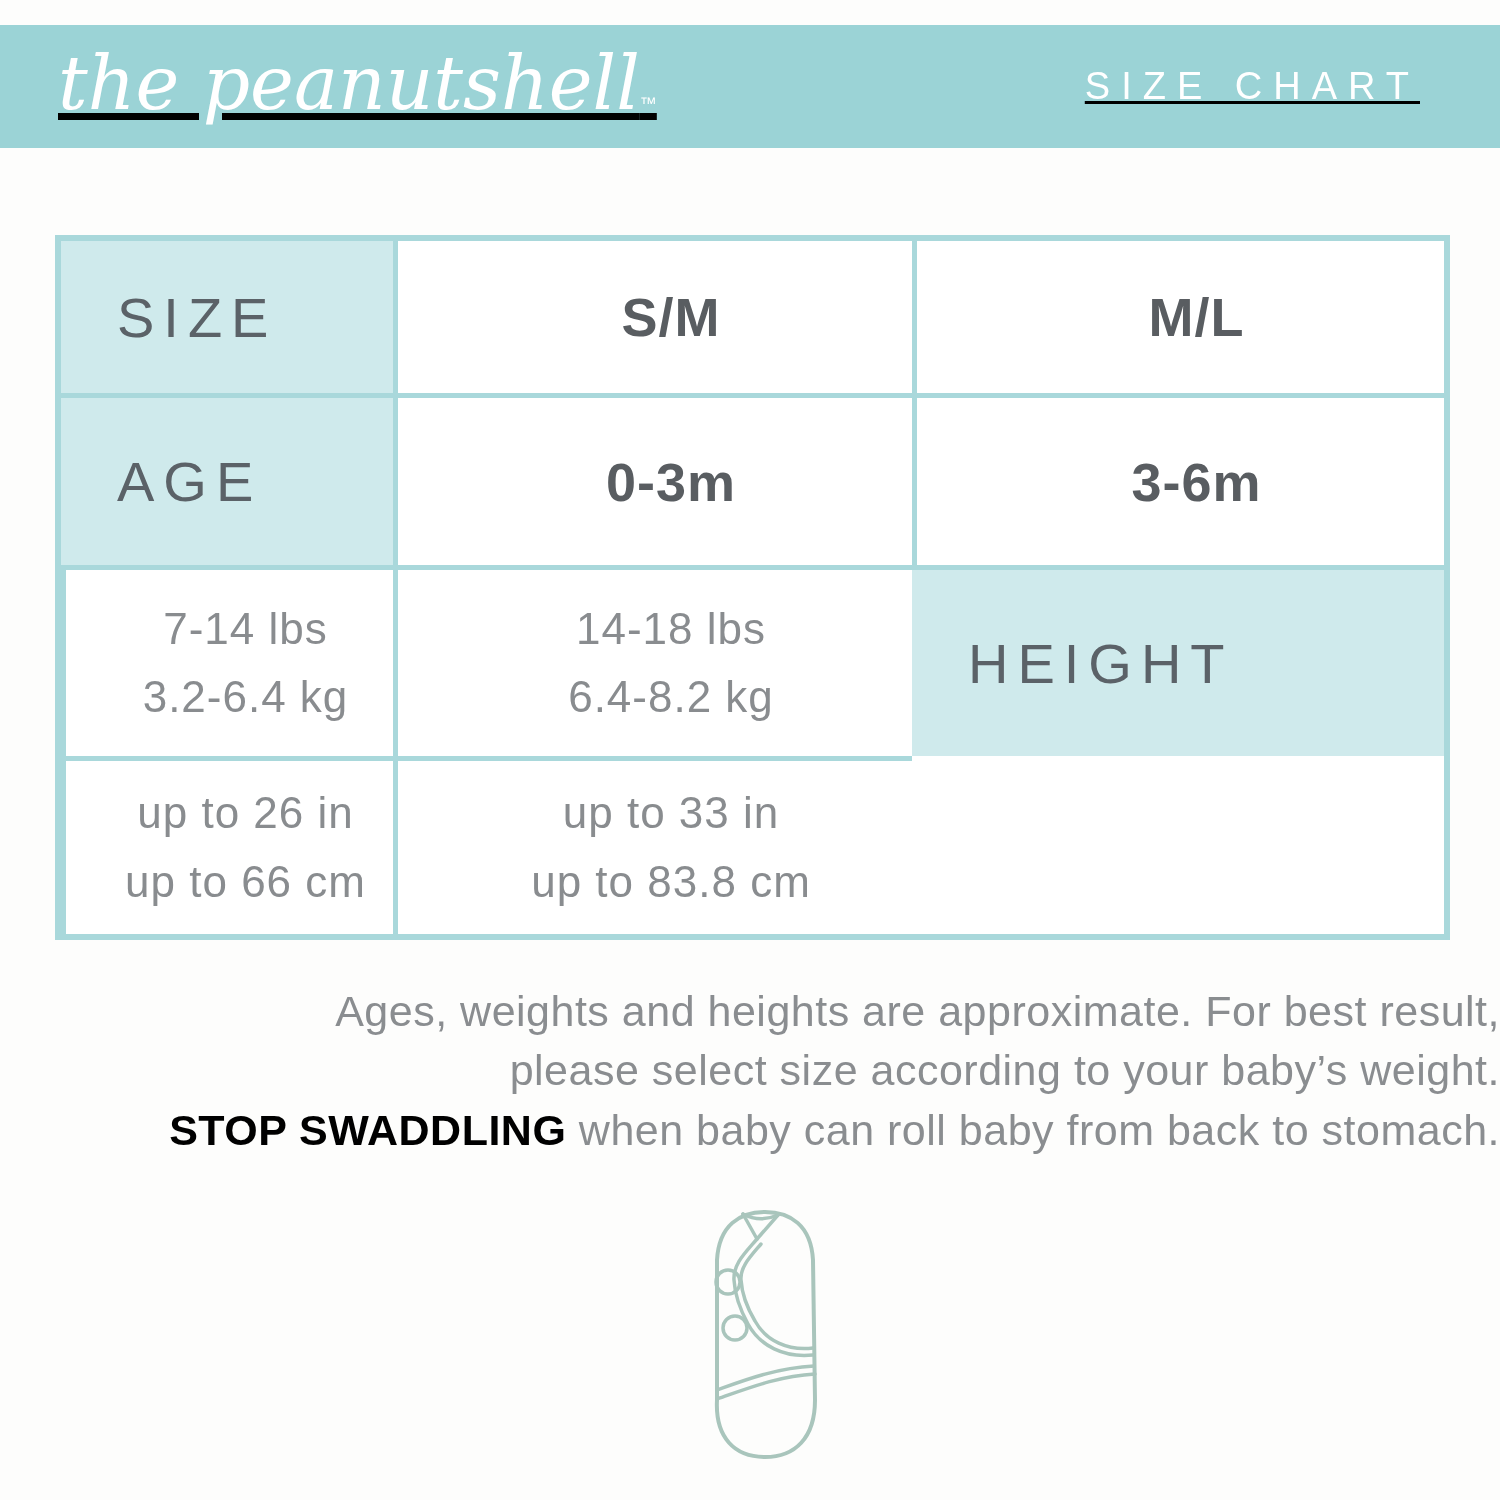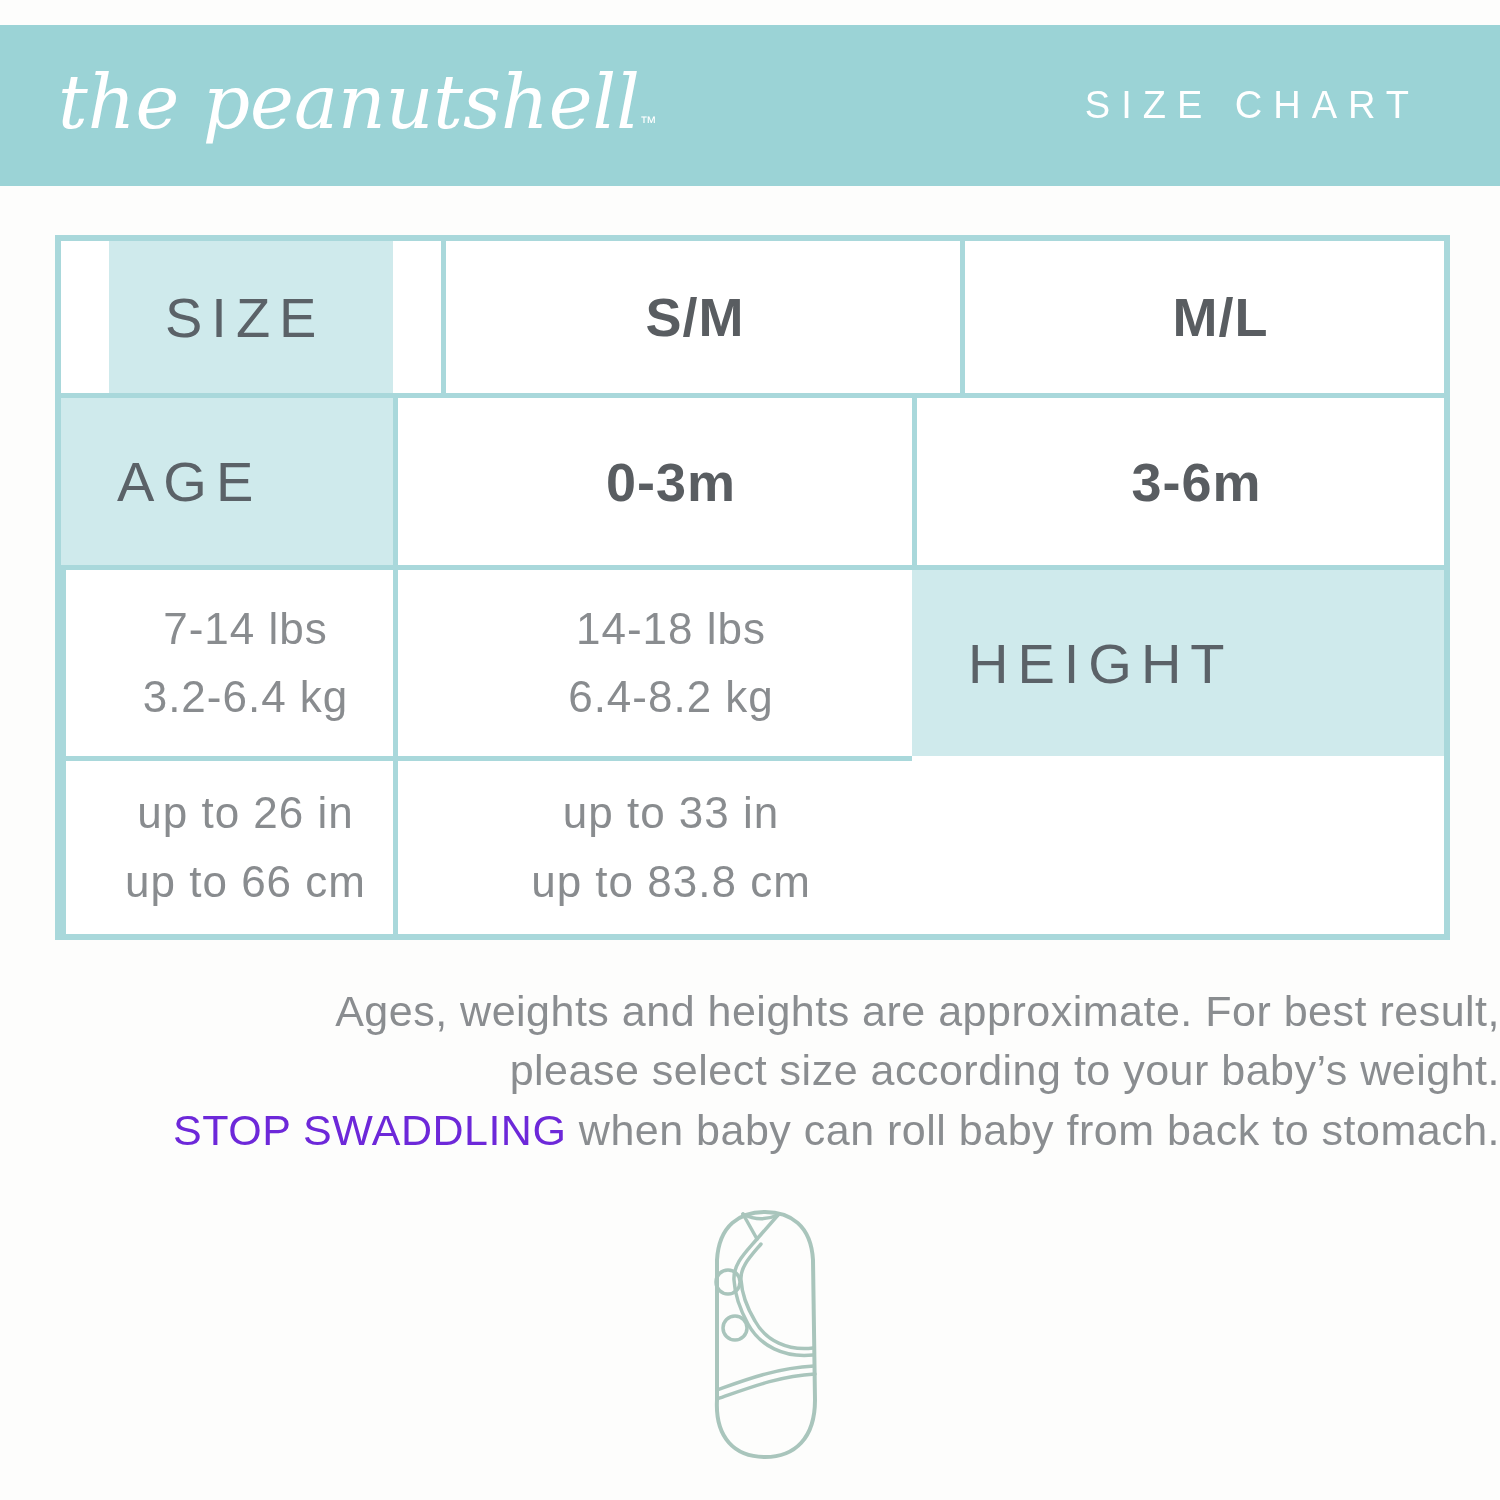"the peanutshell™" .header-bar { height: 161px -> 123px; text-decoration: none -> underline }
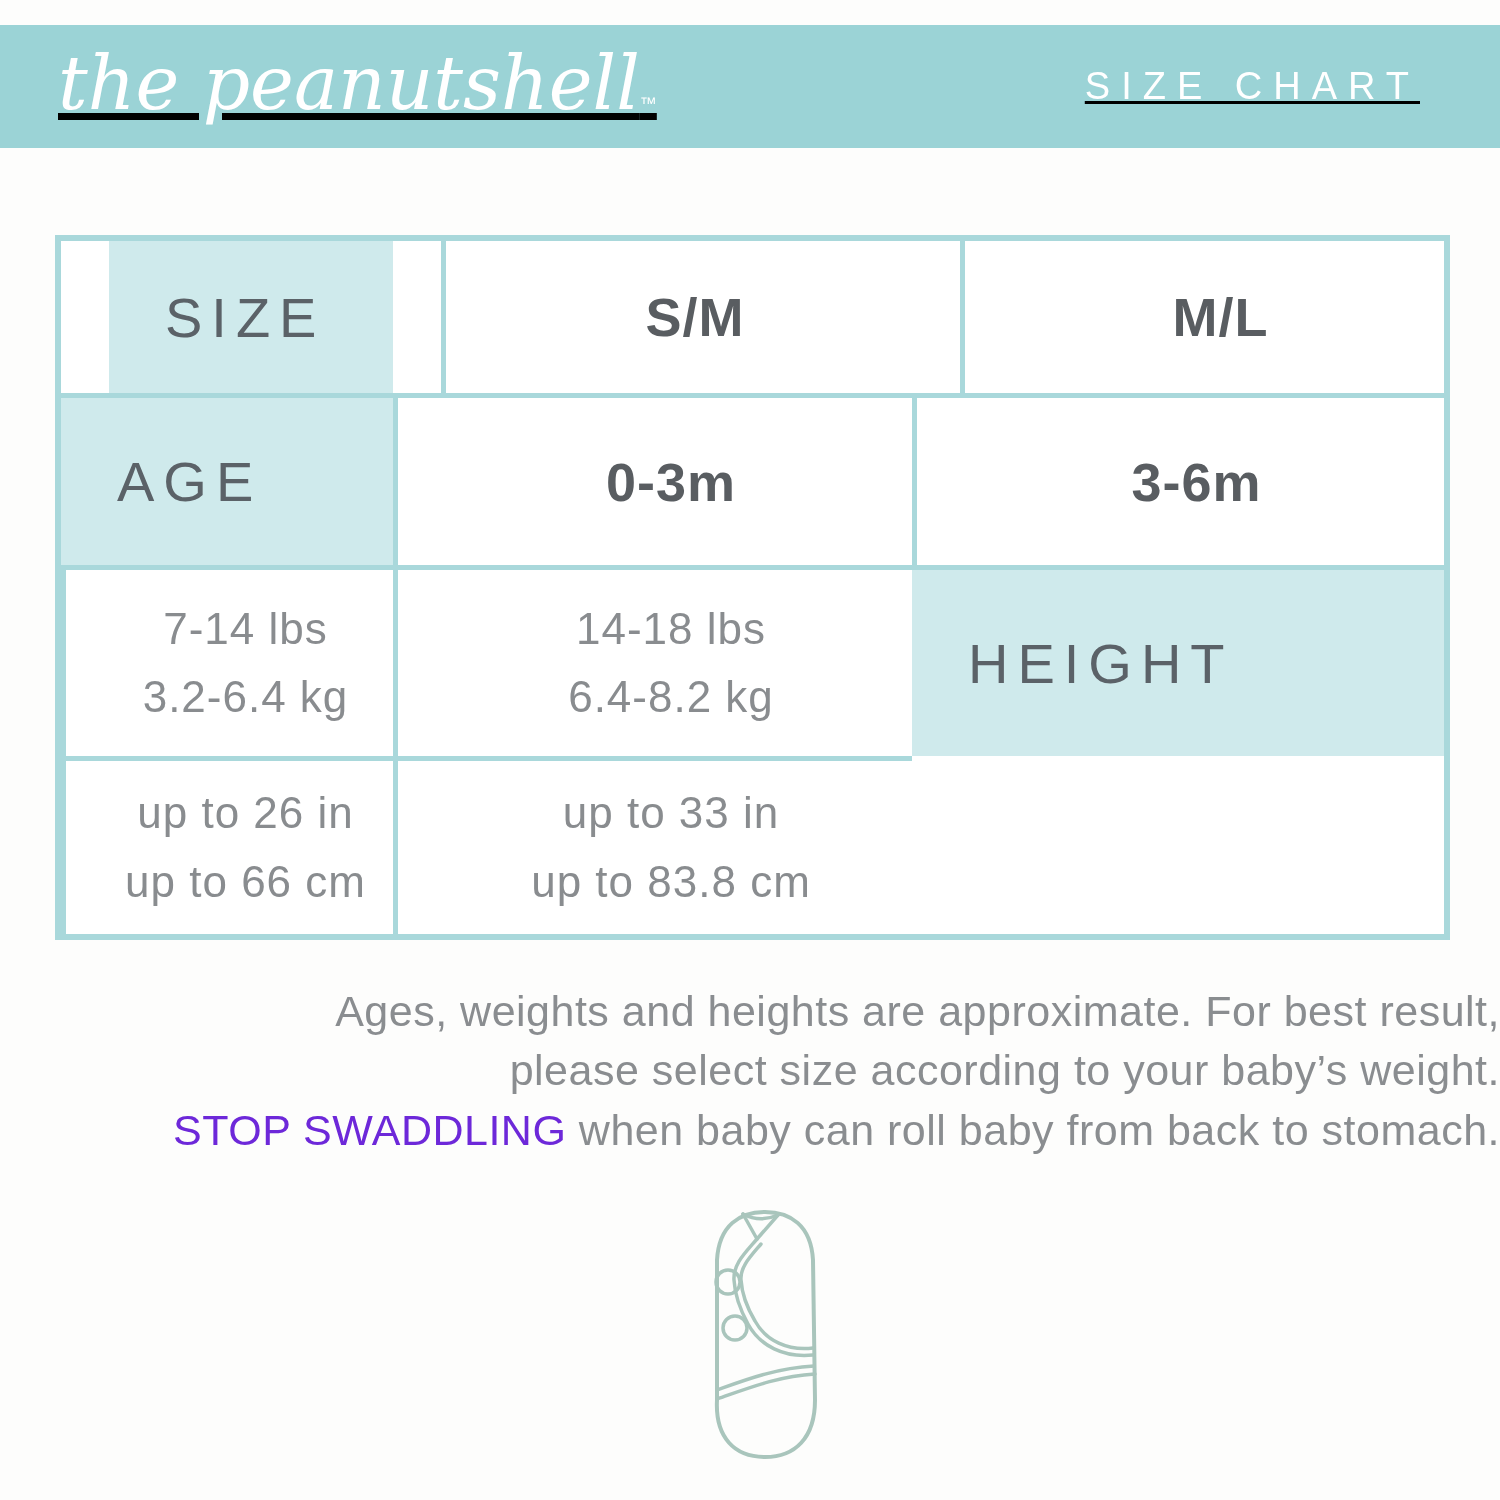"SIZE" .cell.r0 { margin-left: 48px -> none }
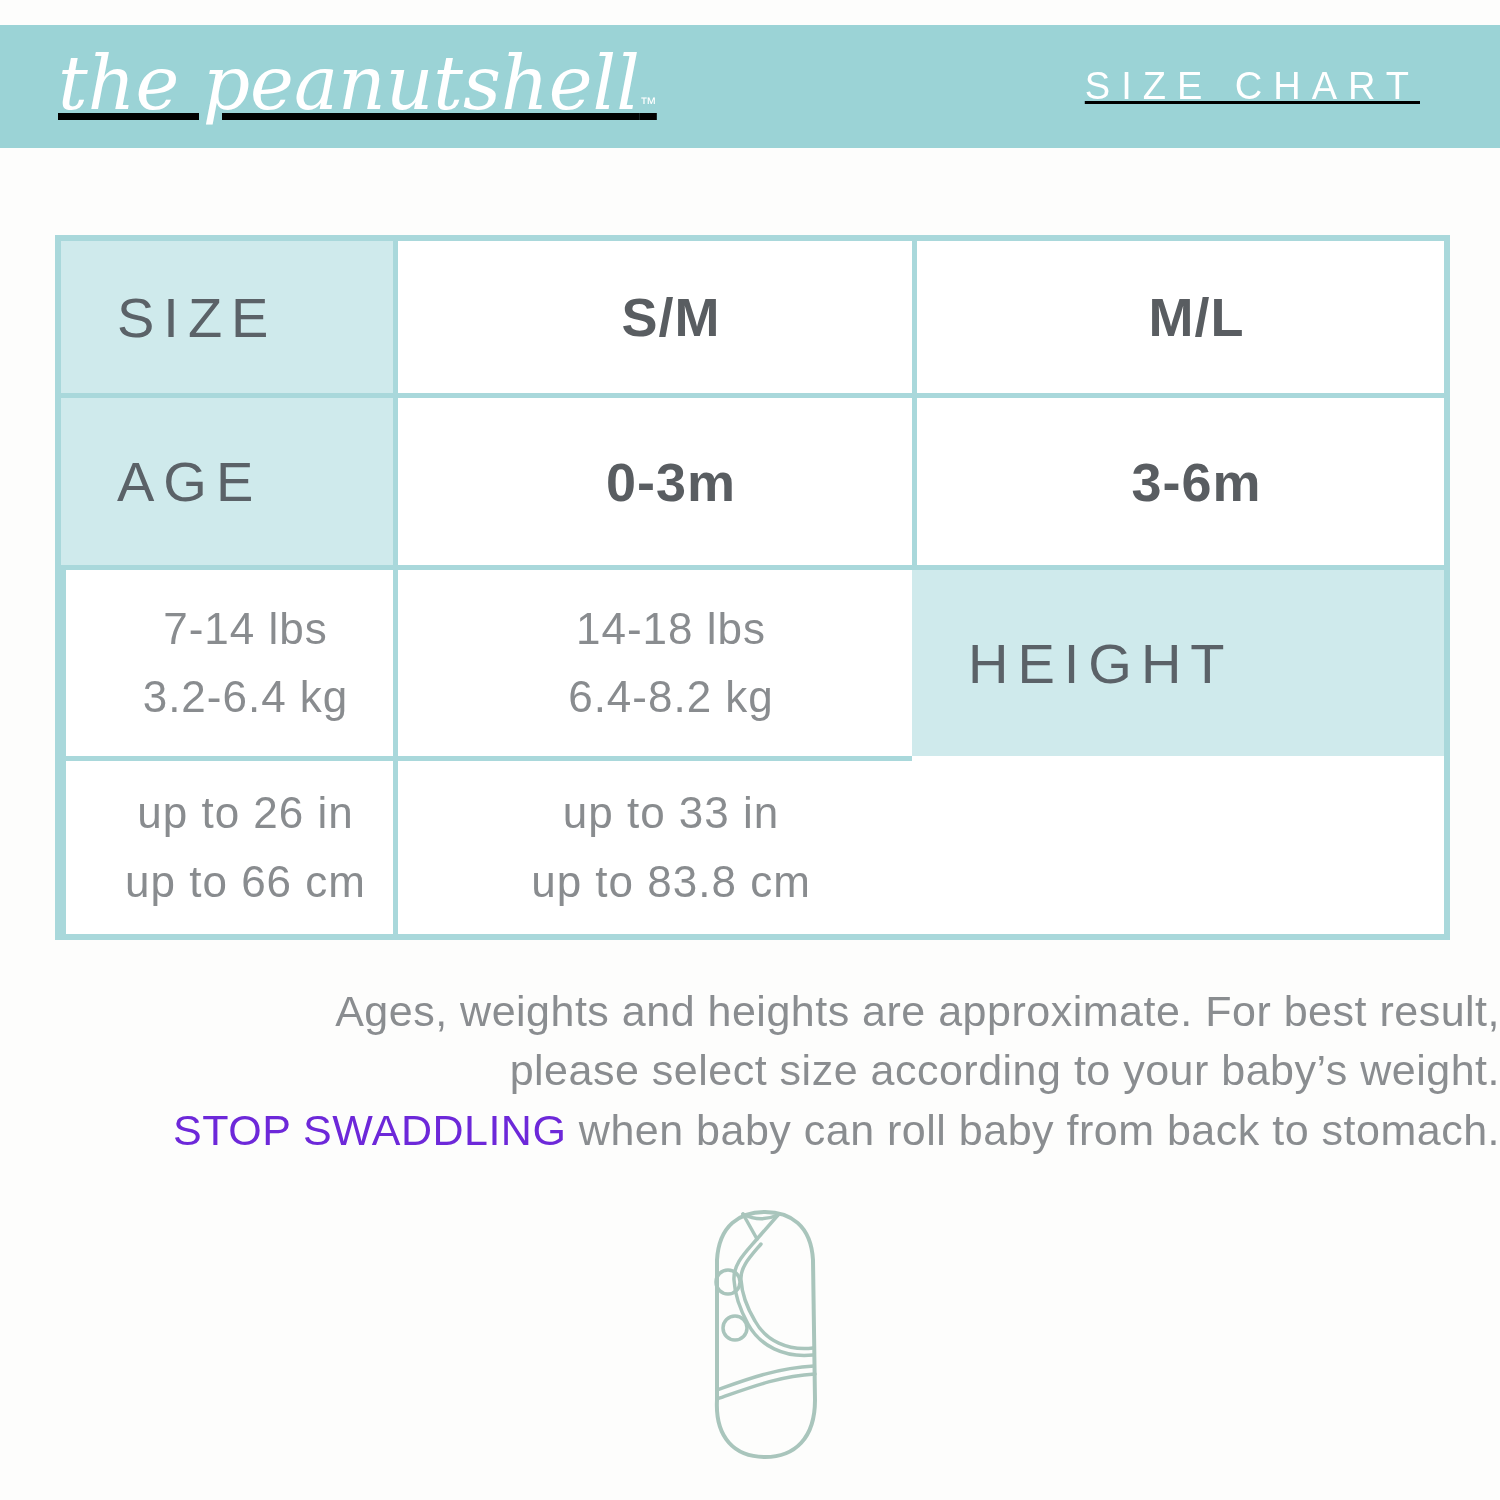"STOP SWADDLING" .disclaimer .strong { color: #6d28d9 -> #000000; font-weight: 400 -> 700 }
